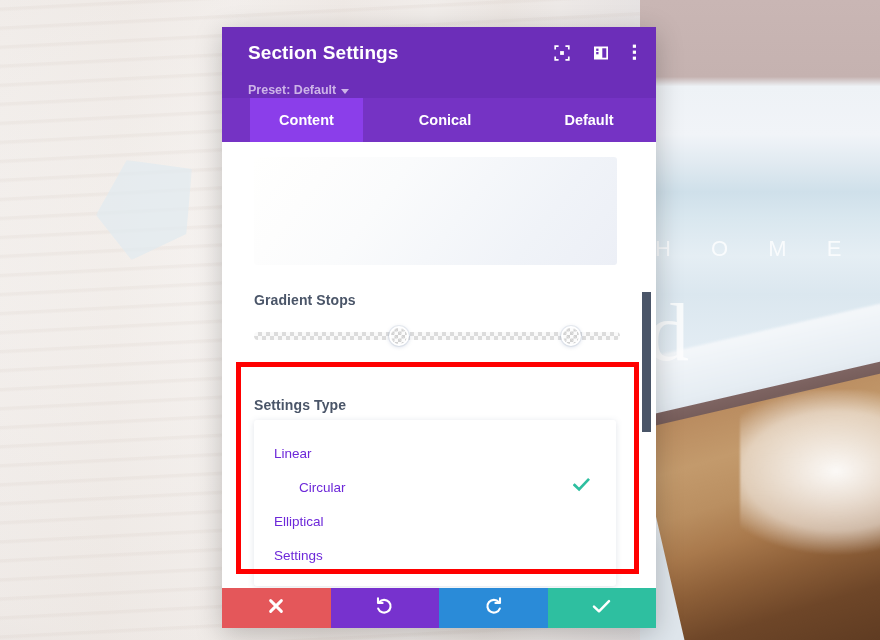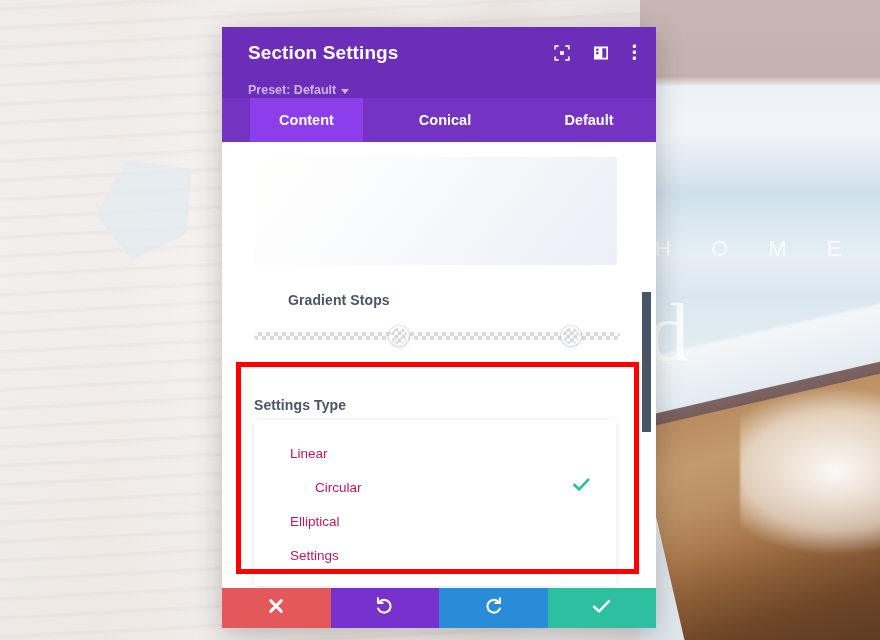"Gradient Stops" #gradient-stops-label { margin-left: 34px -> none }
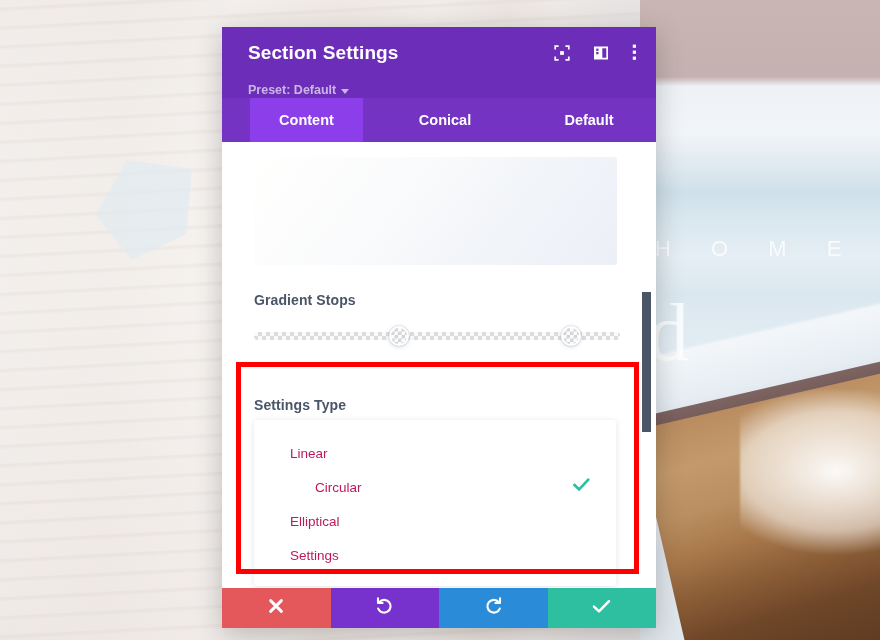"Linear" .dropdown-option { color: #be185d -> #6d28d9; left: 36px -> 20px }
